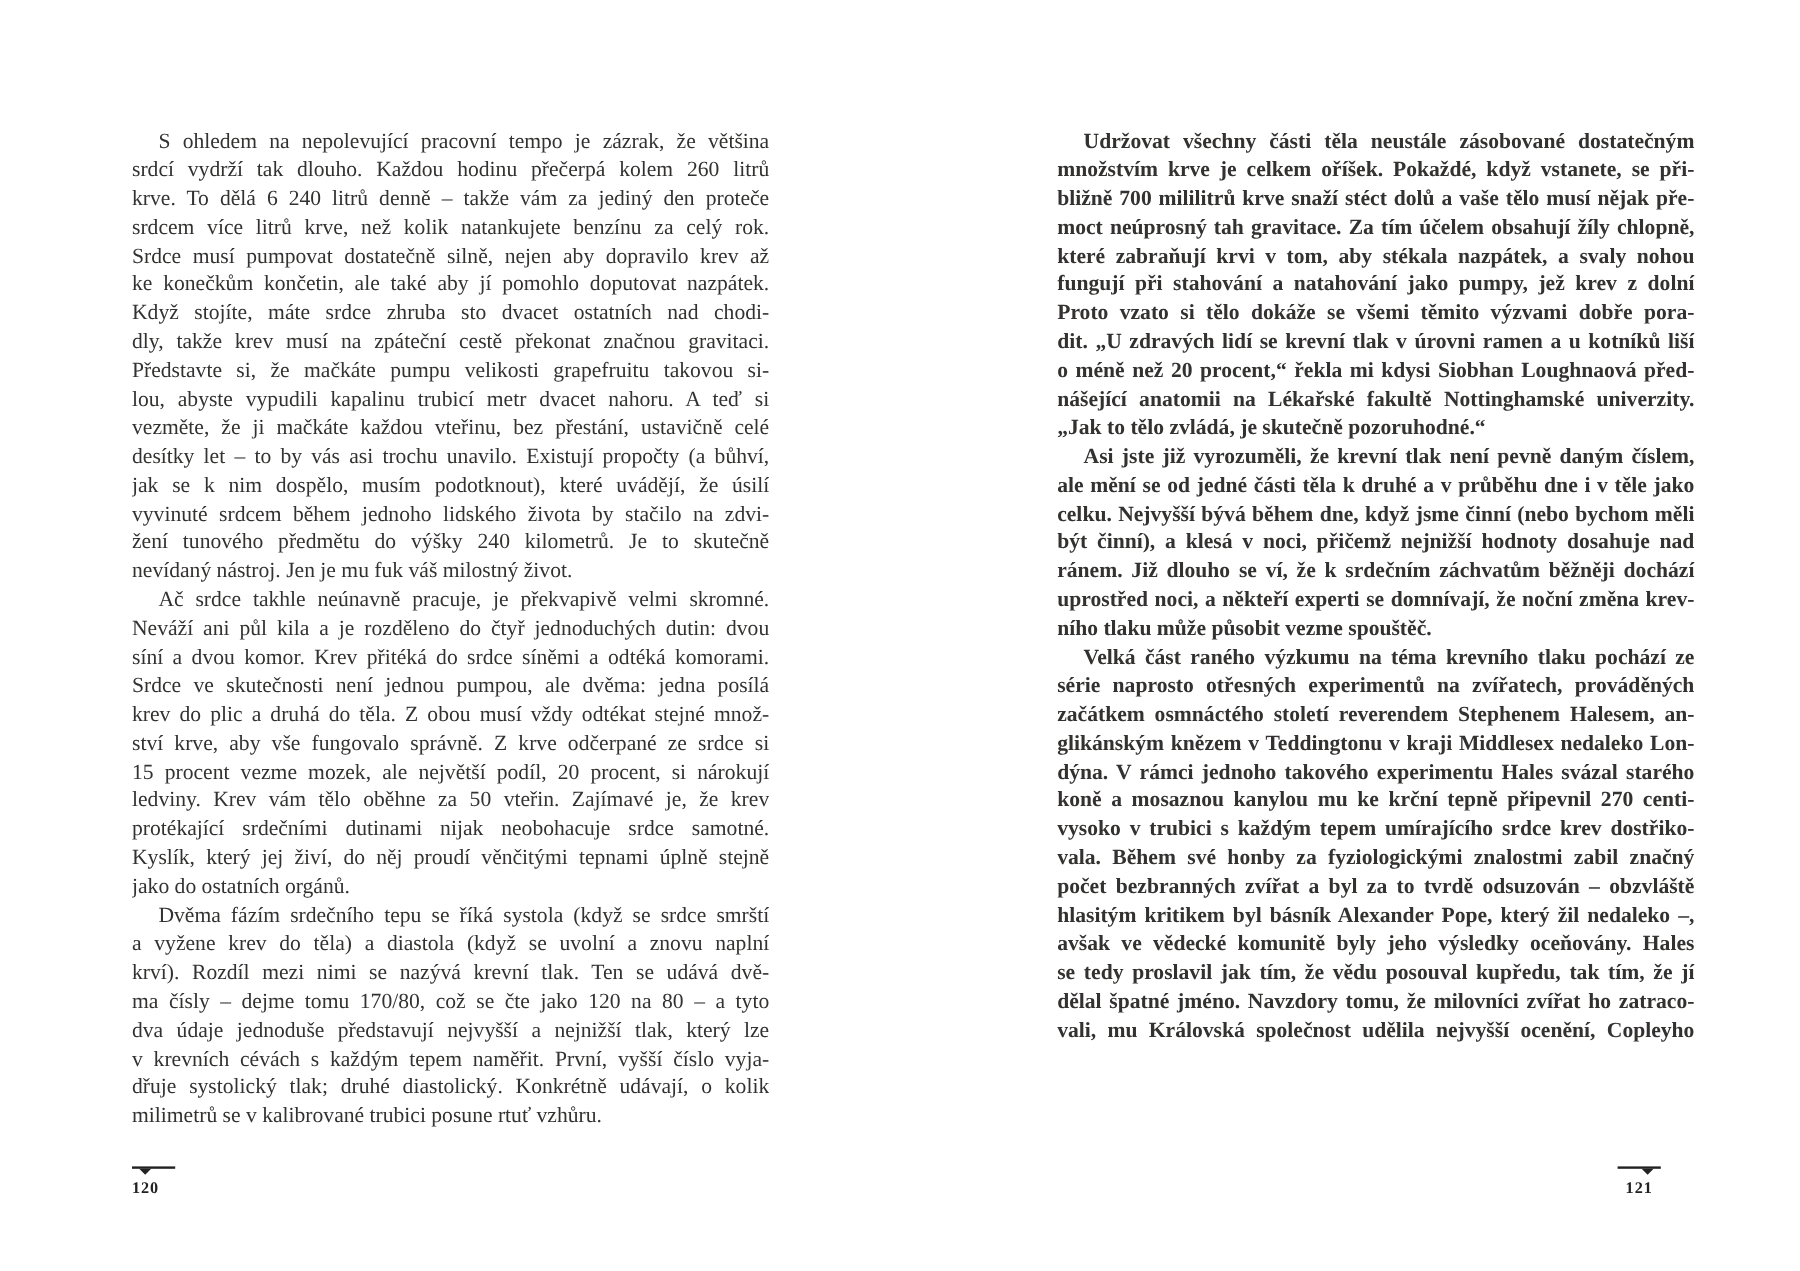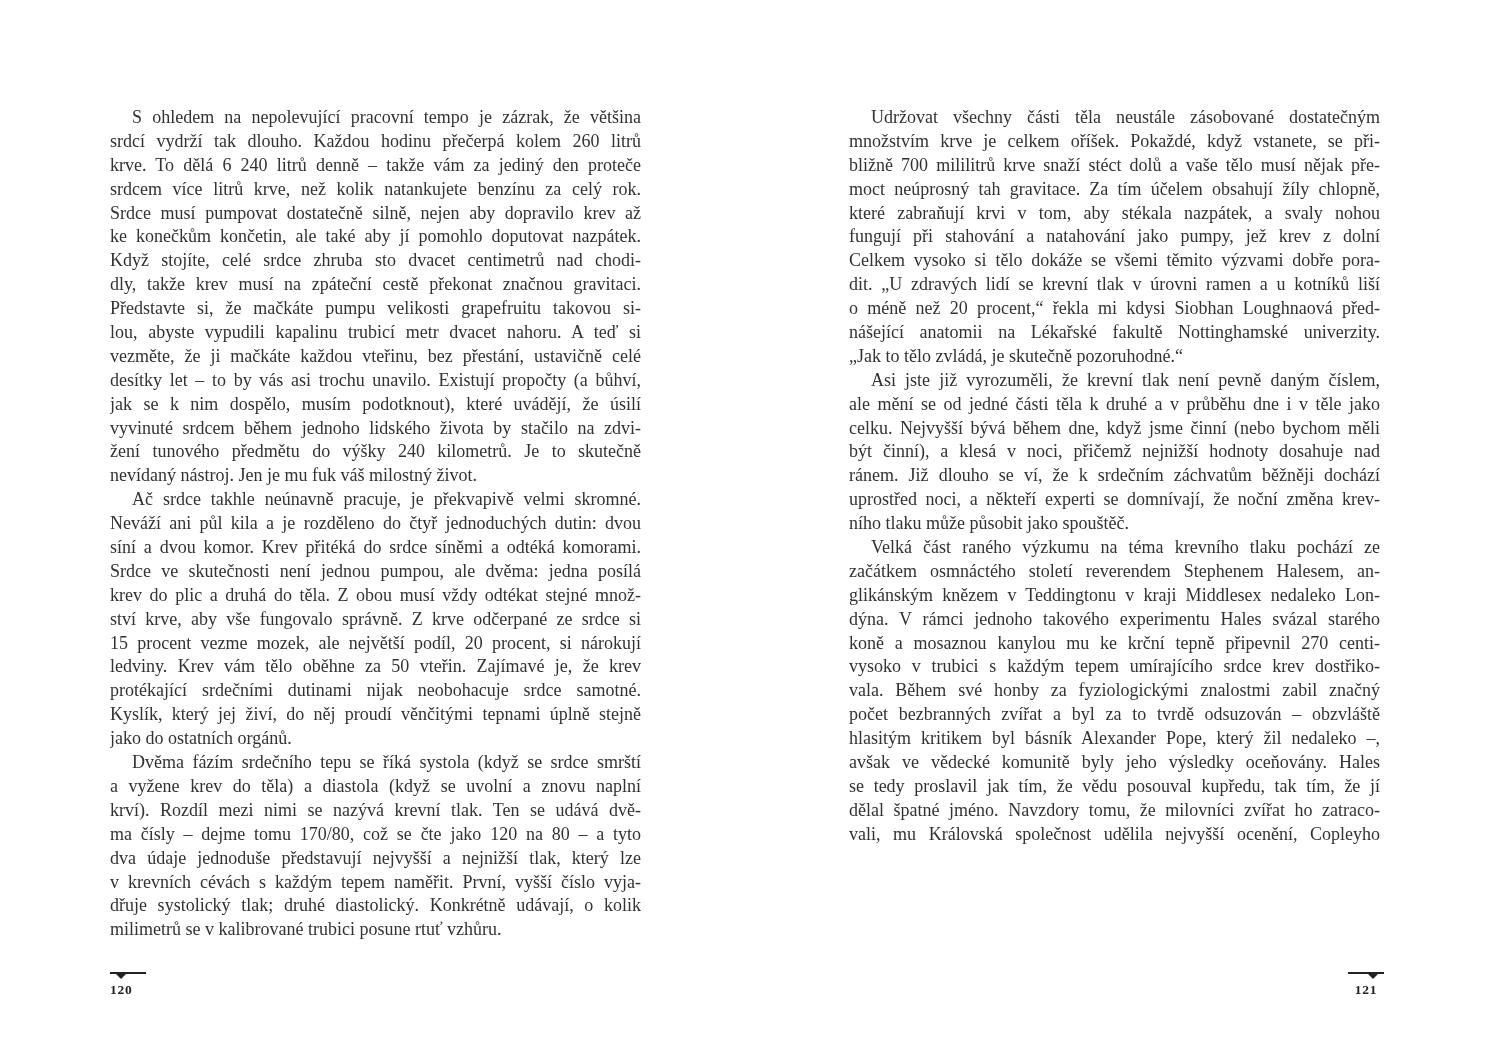"Udržovat všechny části těla neustále" #right-column { font-weight: none -> bold; left: 849px -> 881px }
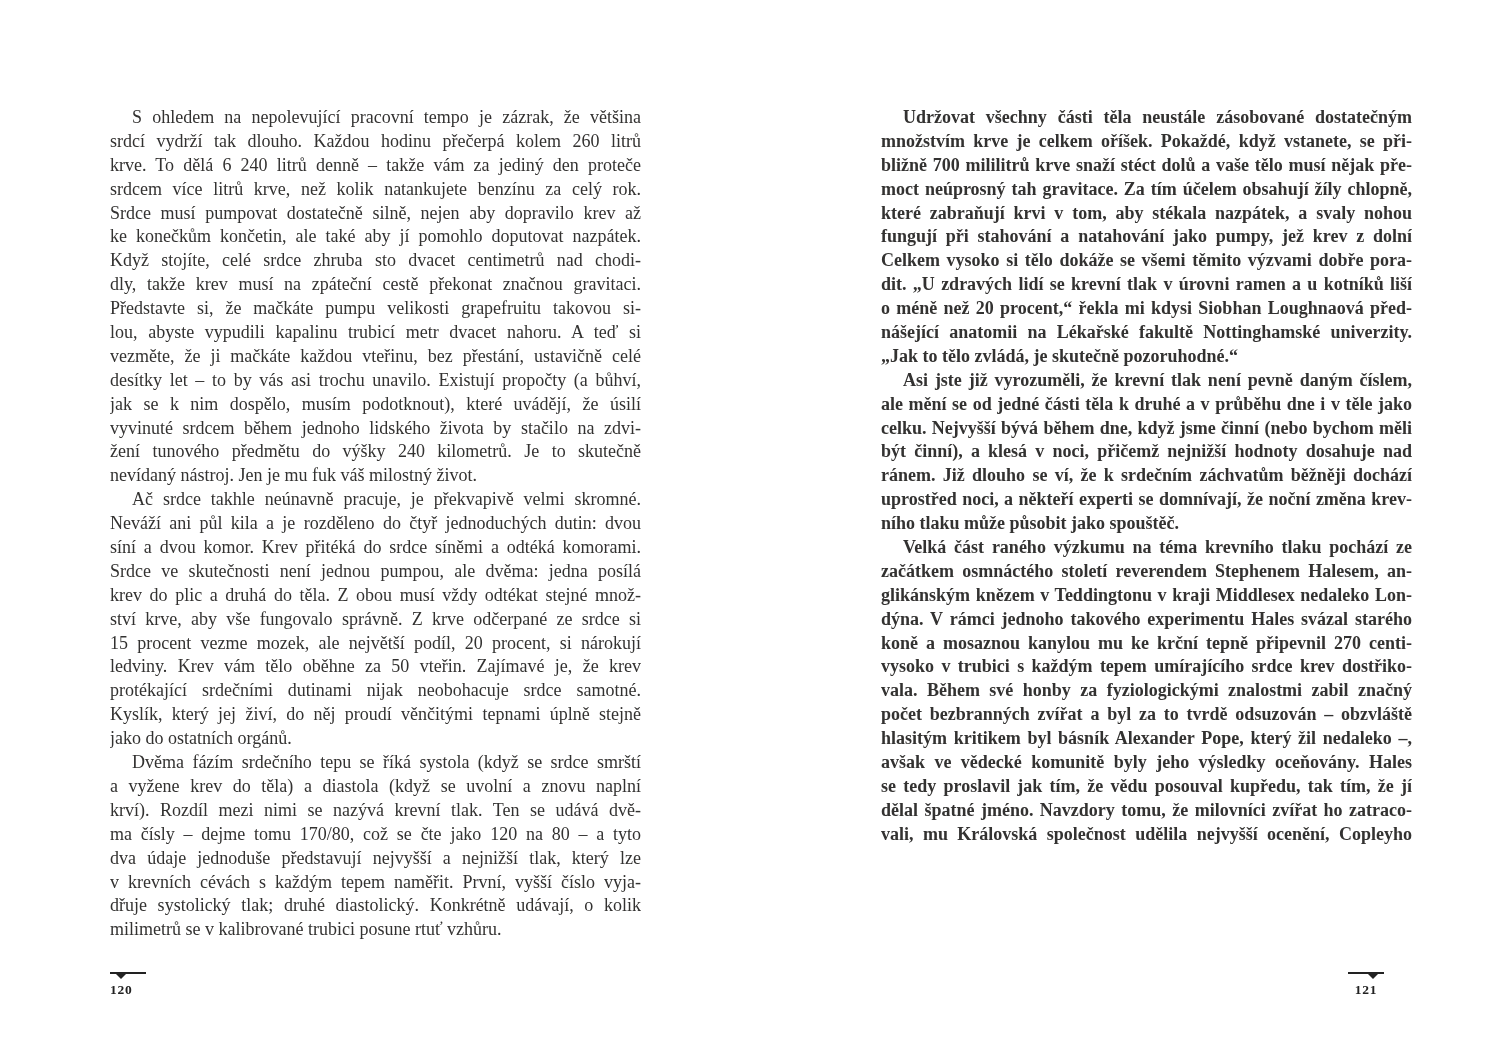"Když stojíte, celé srdce zhruba" div.line { text: celé srdce zhruba sto dvacet centimetrů -> máte srdce zhruba sto dvacet ostatních }
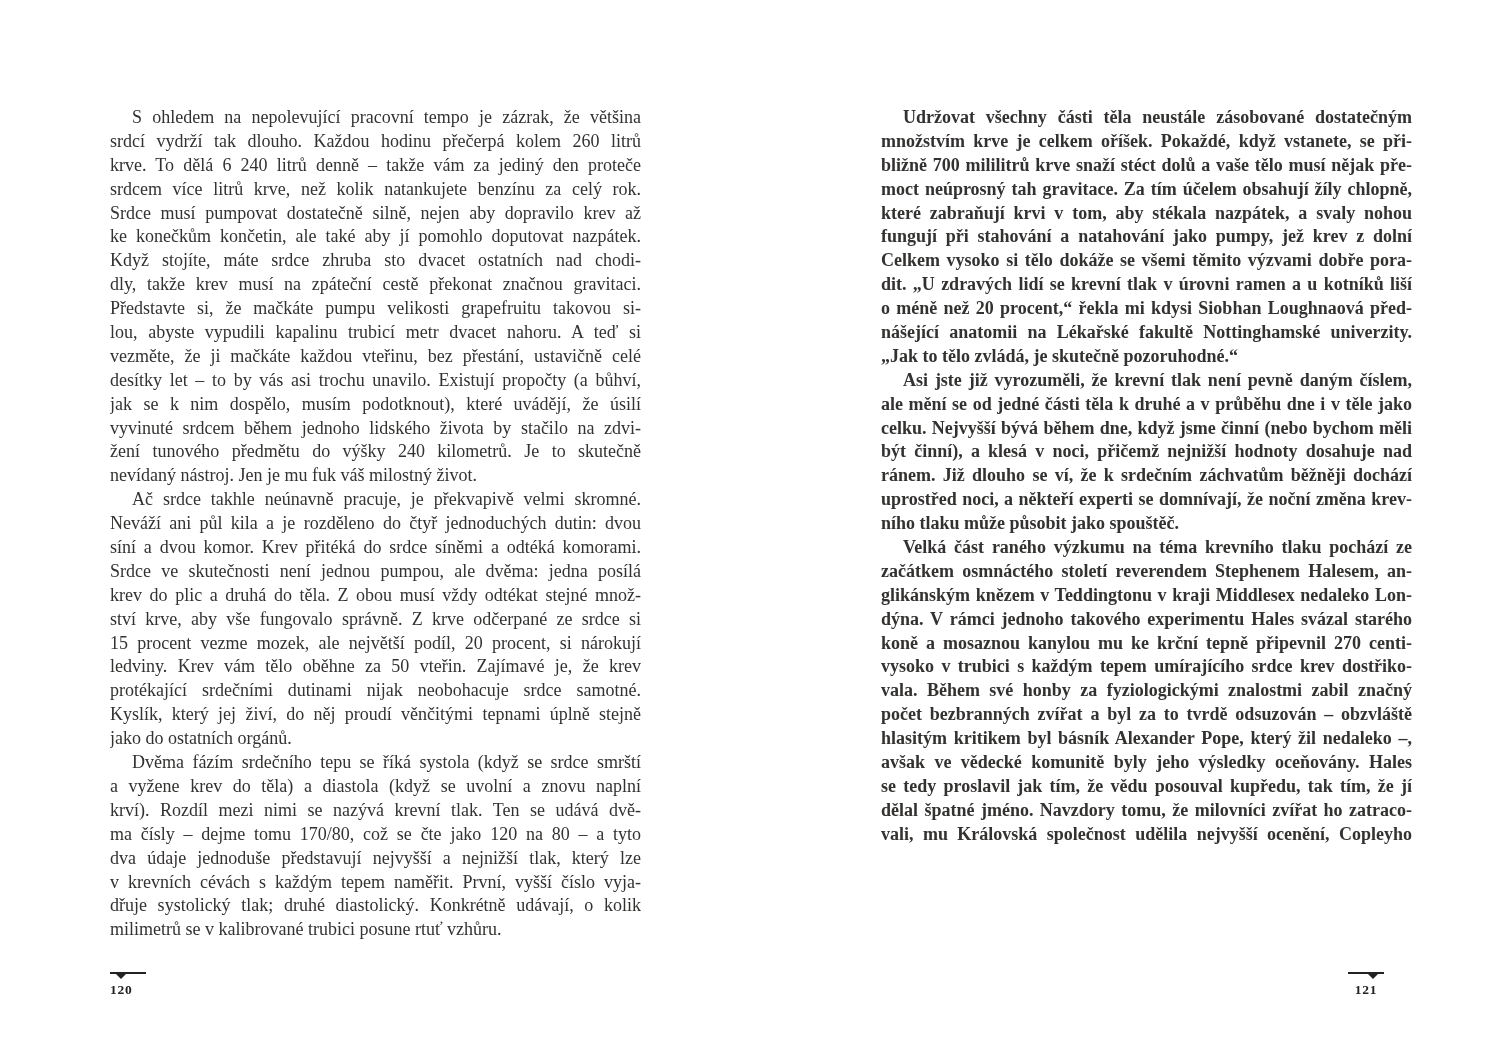"Celkem vysoko si tělo dokáže" div.line { text: Celkem vysoko -> Proto vzato }
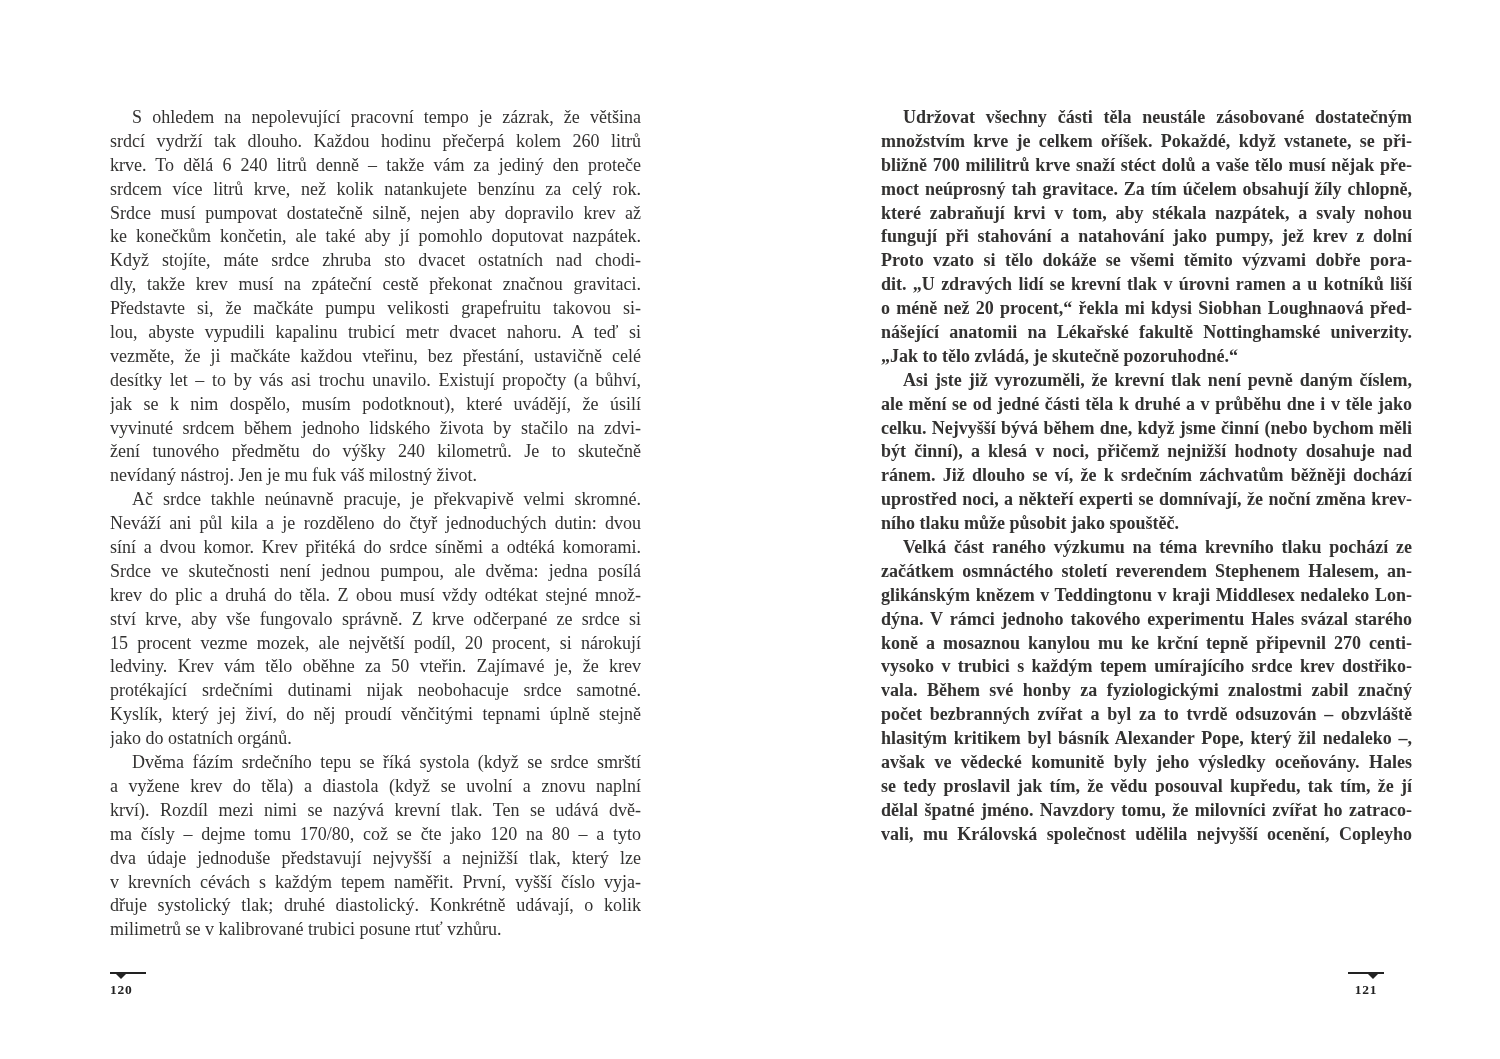"ního tlaku může působit jako" div.line { text: jako -> vezme }
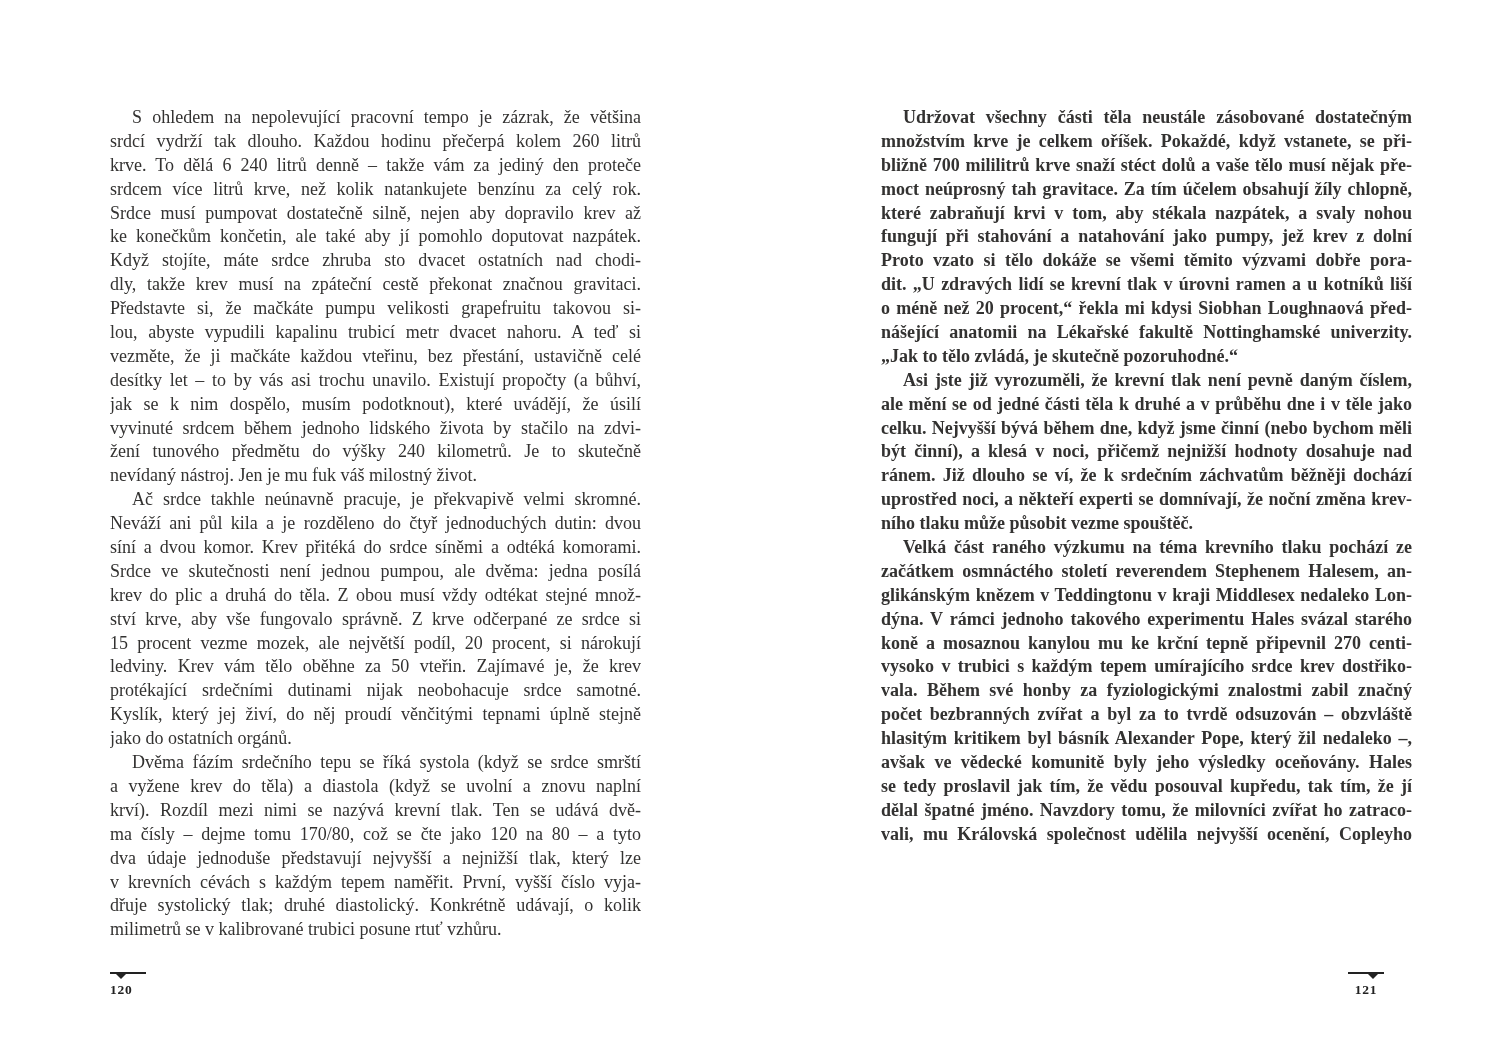"série naprosto otřesných experimentů na" div.line { html: none -> <div>série naprosto otřesných experimentů na zvířatech, prováděných</div> }
